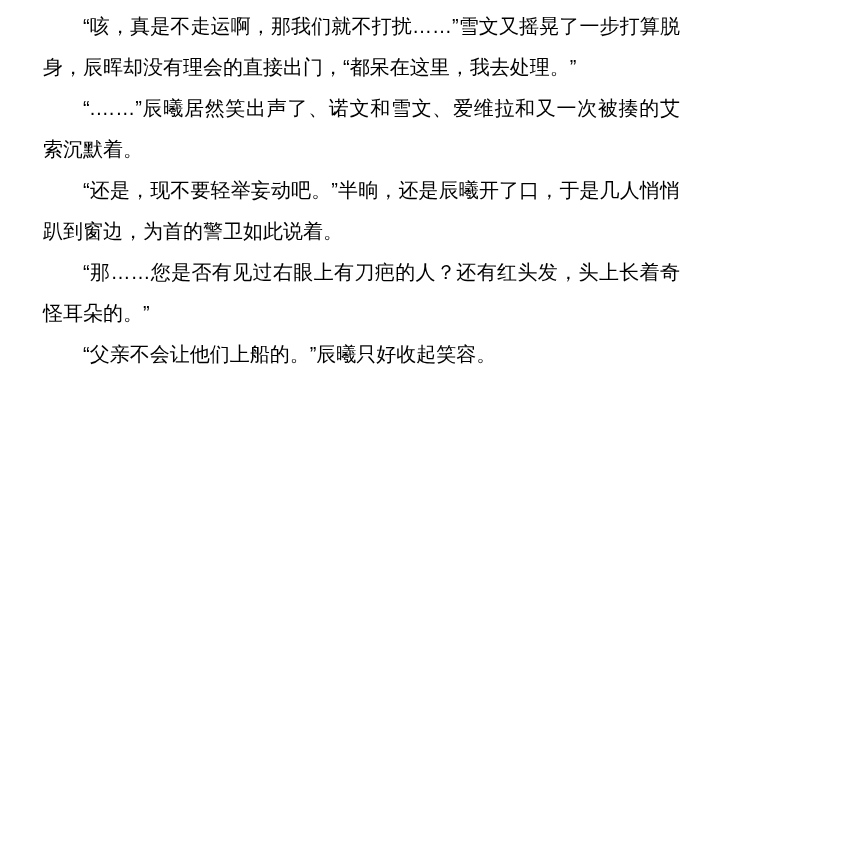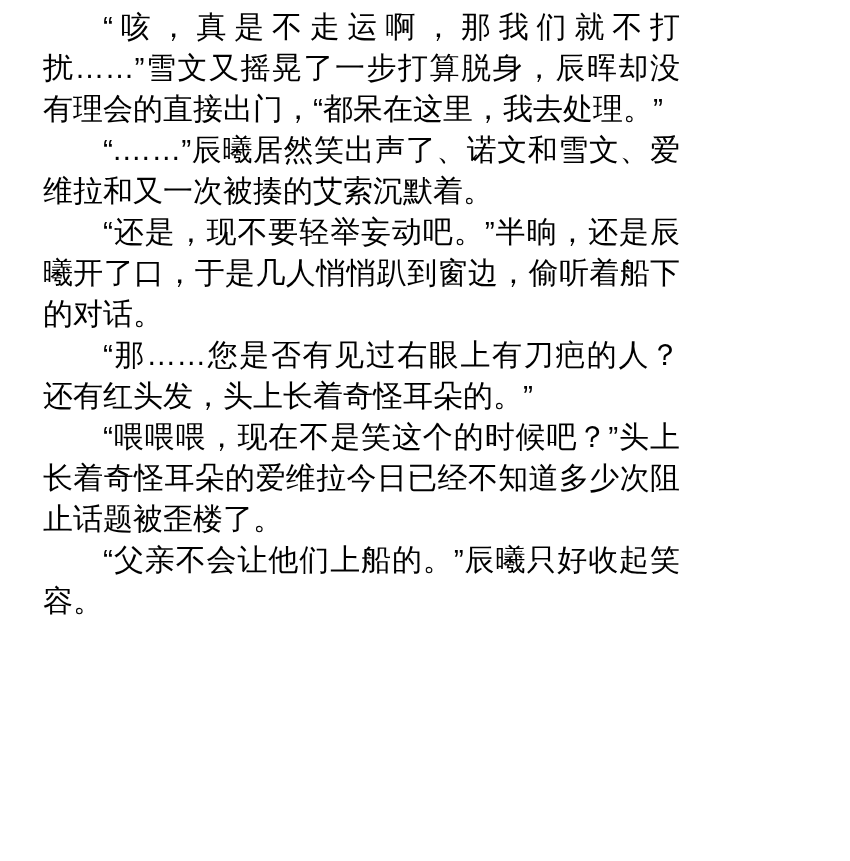"“咳，真是不走运啊，那我们就不打扰……”雪文又摇晃了一步打算脱身，辰晖却没有理会" .reader-page { font-size: 30px -> 20px }
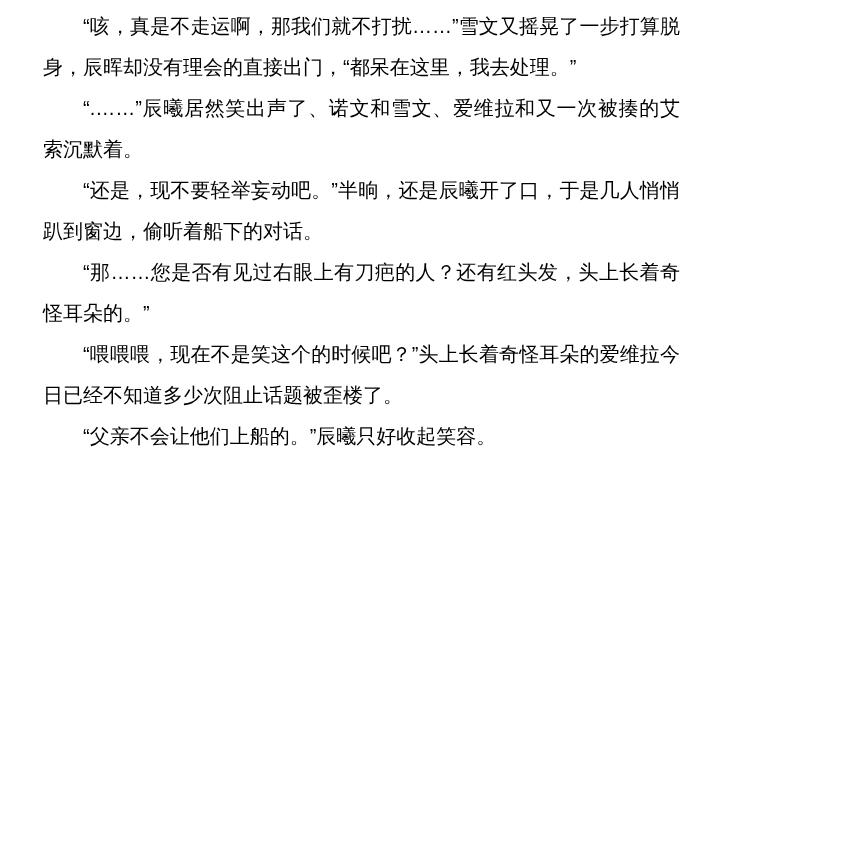"“还是，现不要轻举妄动吧。”半晌，还是辰曦开了口，于是几人悄悄趴到窗边，偷听着船" p { text: 偷听着船下的对话 -> 为首的警卫如此说着 }
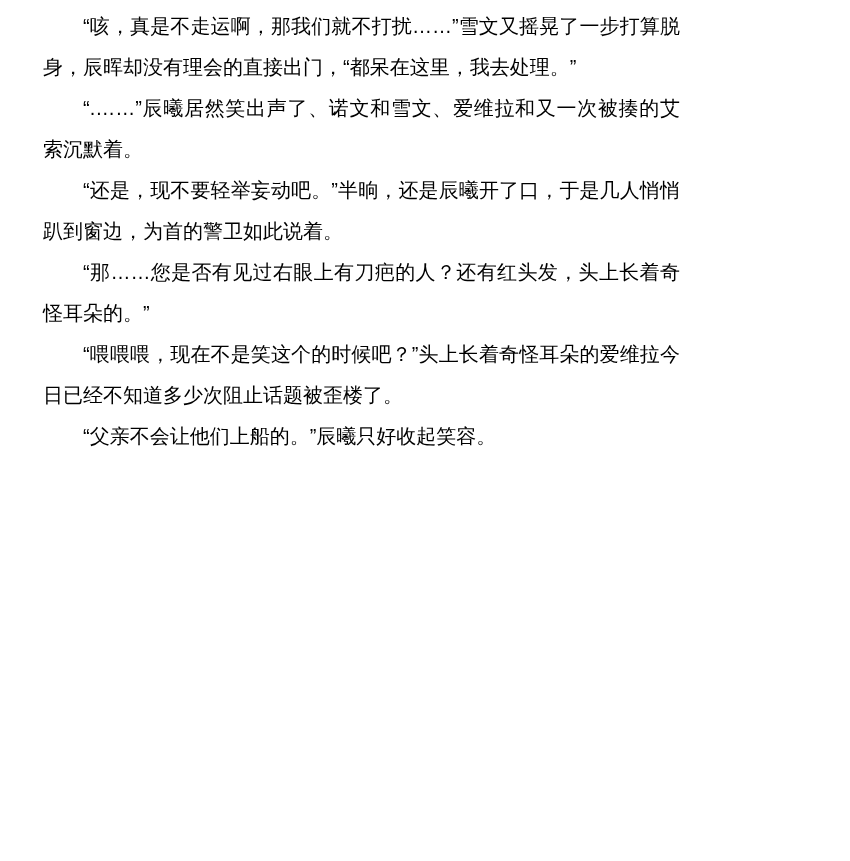"“喂喂喂，现在不是笑这个的时候吧？”头上长着奇怪耳朵的爱维拉今日已经不知道多少次" p { html: <p>“喂喂喂，现在不是笑这个的时候吧？”头上长着奇怪耳朵的爱维拉今日已经不知道多少次阻止话题被歪楼了。</p> -> none }
